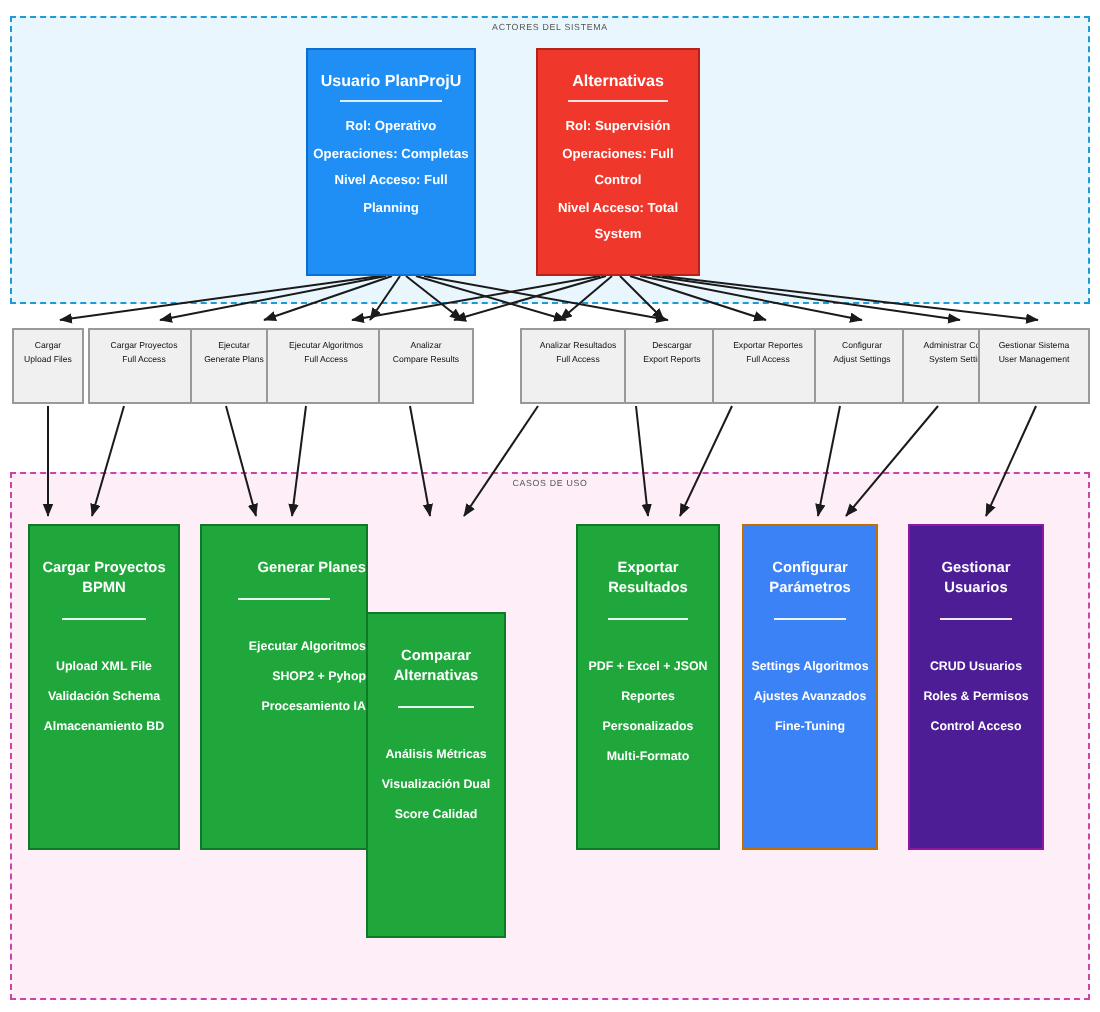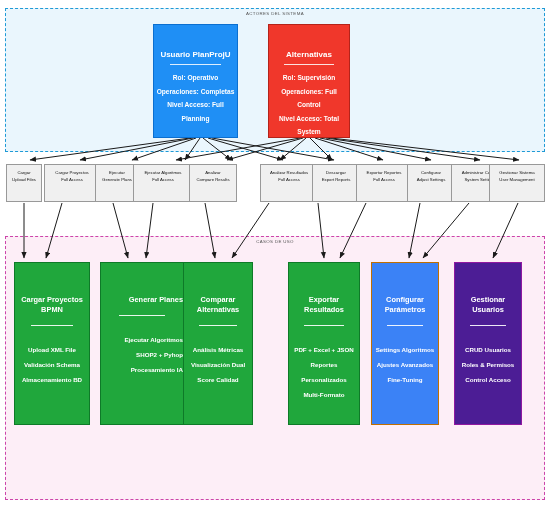"Usuario PlanProjU" .actor { padding-top: 24px -> 10px }
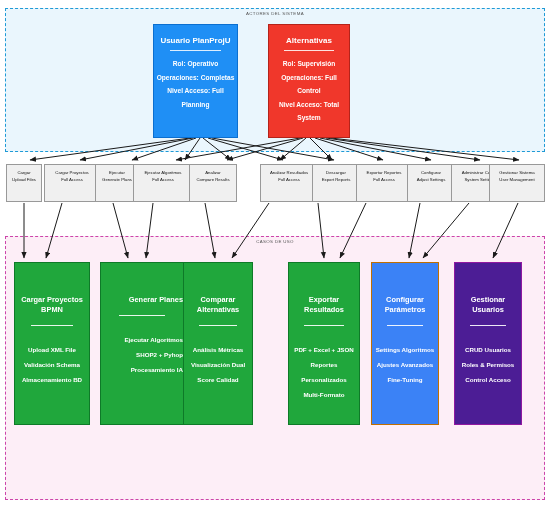"Cargar Proyectos BPMN" .usecase { padding-top: 32px -> 16px }
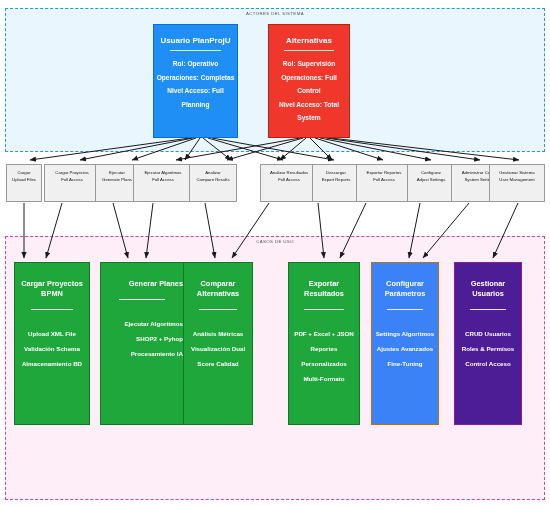"Comparar Alternativas" div.usecase { margin-top: none -> 44px }
